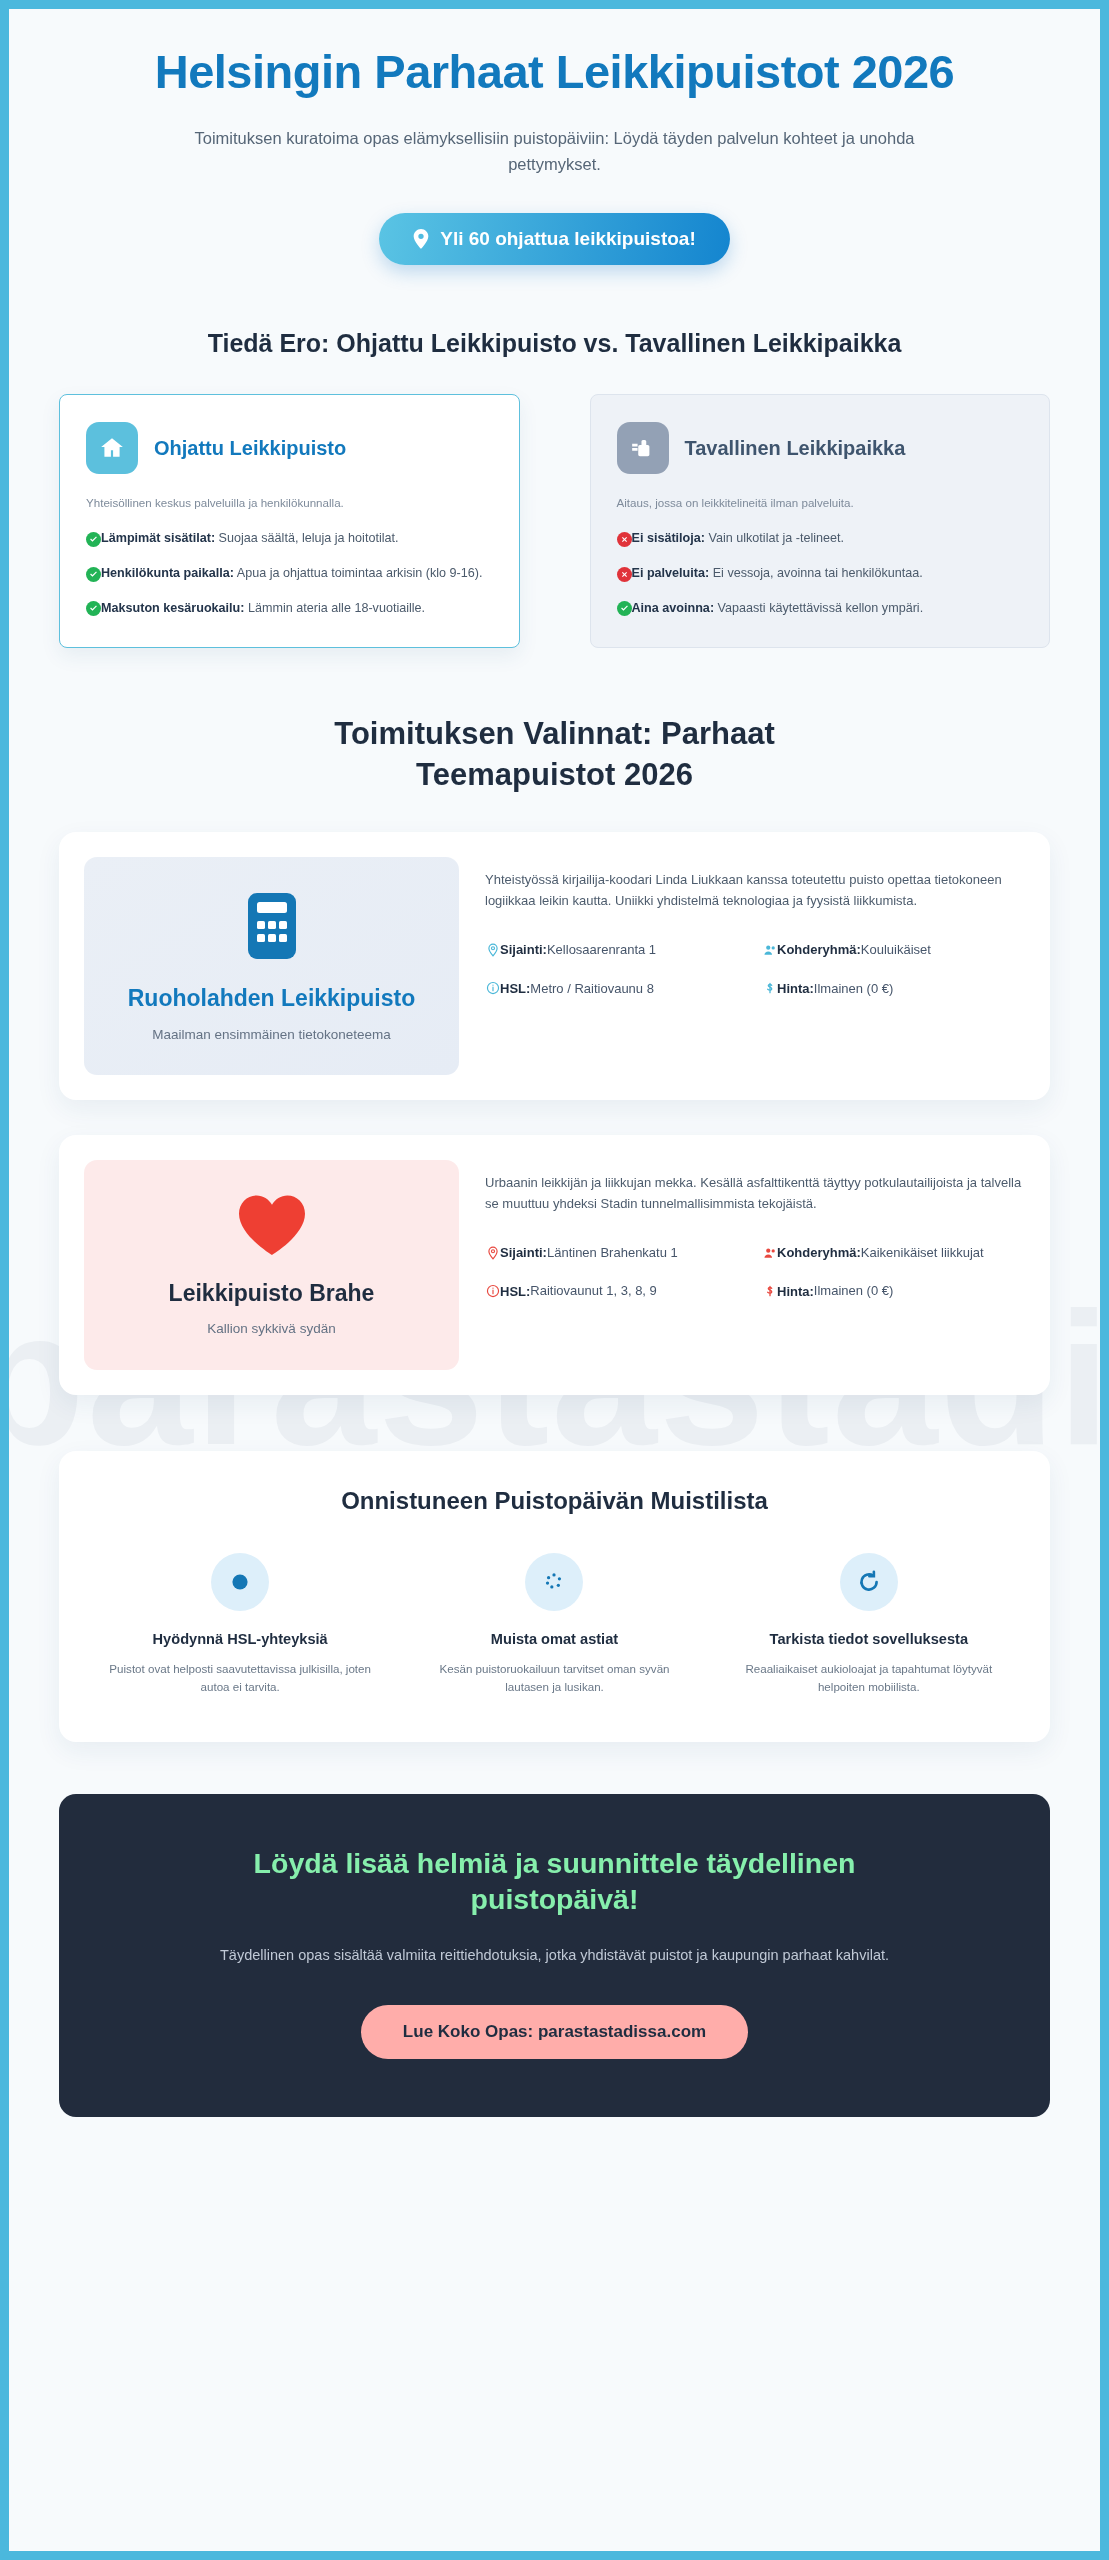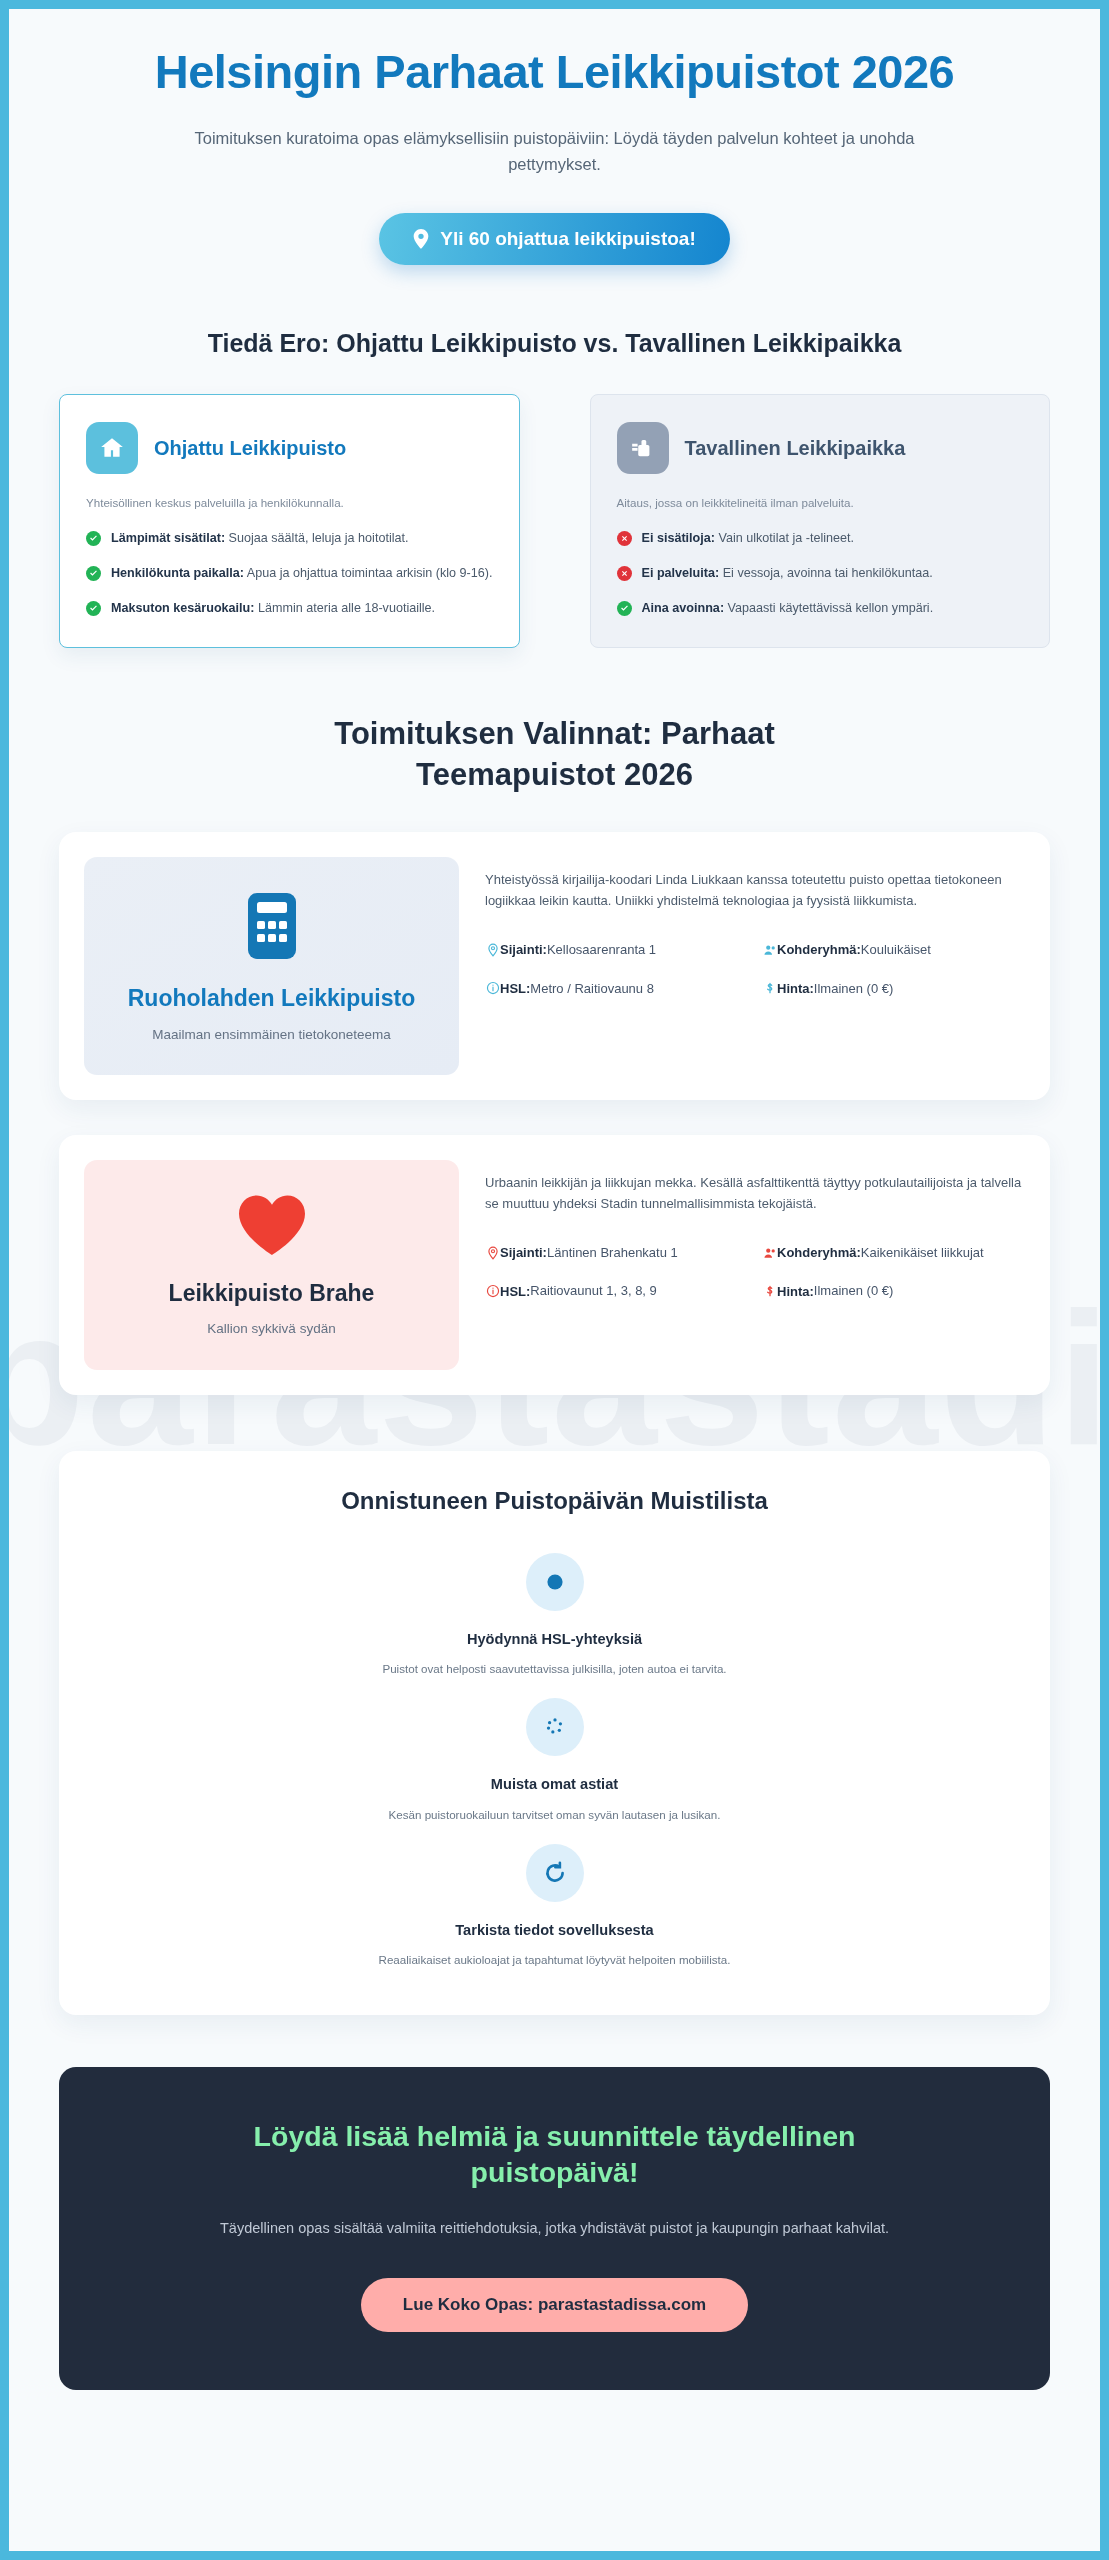"Lämpimät sisätilat: Suojaa säältä," .cmp-list li { align-items: flex-start -> center; gap: 10px -> none }
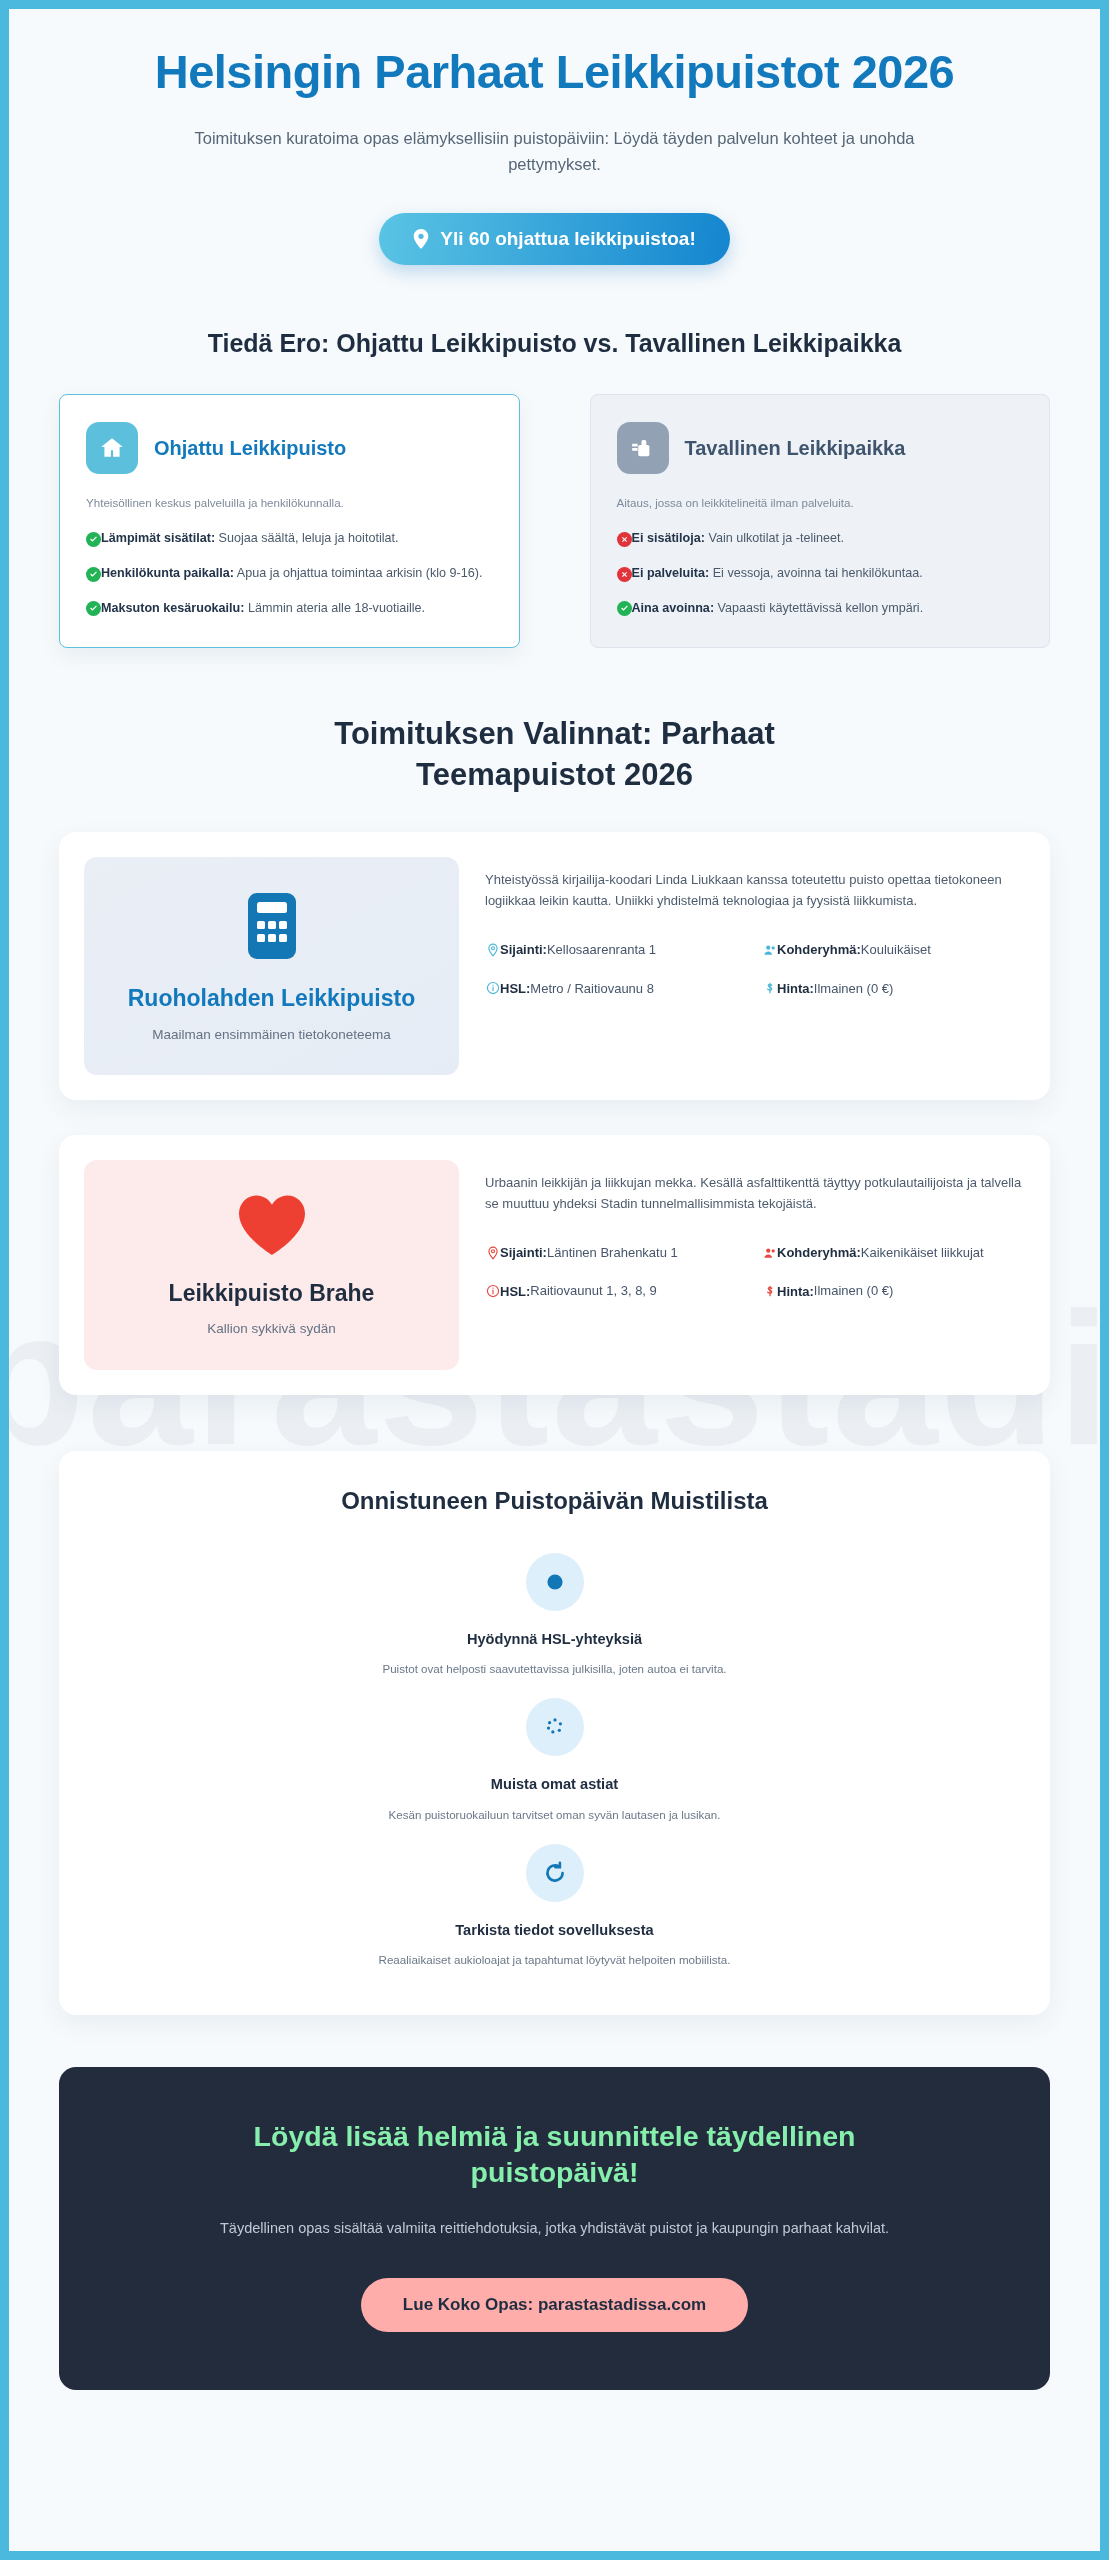"Hyödynnä HSL-yhteyksiä" .tips { grid-template-columns: repeat(1, 1fr) -> repeat(3, 1fr) }
